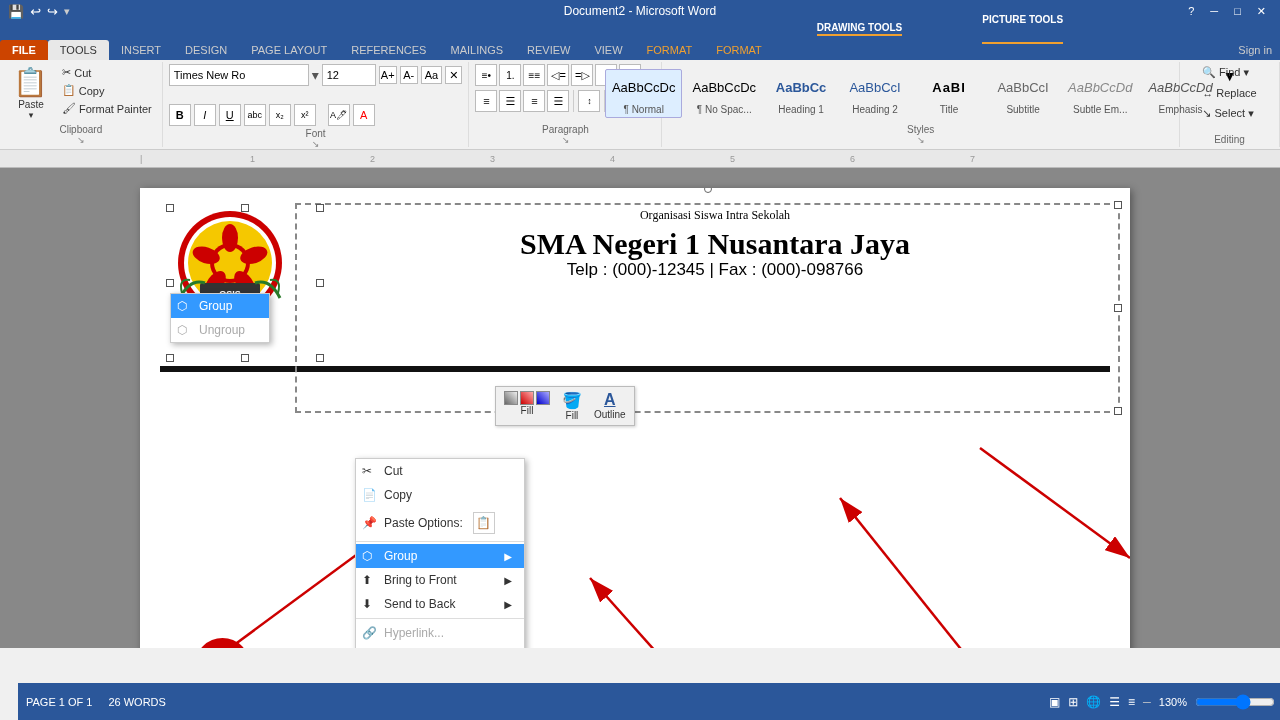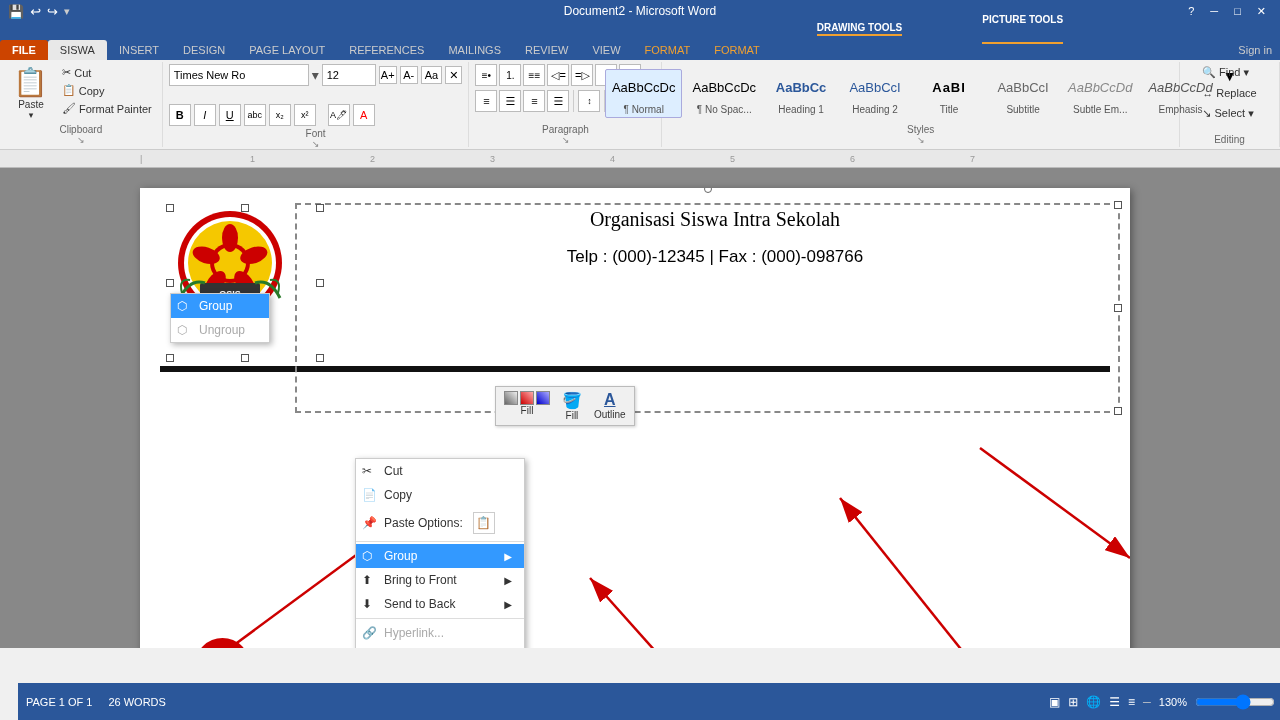"SISWA" div.tab { text: SISWA -> TOOLS }
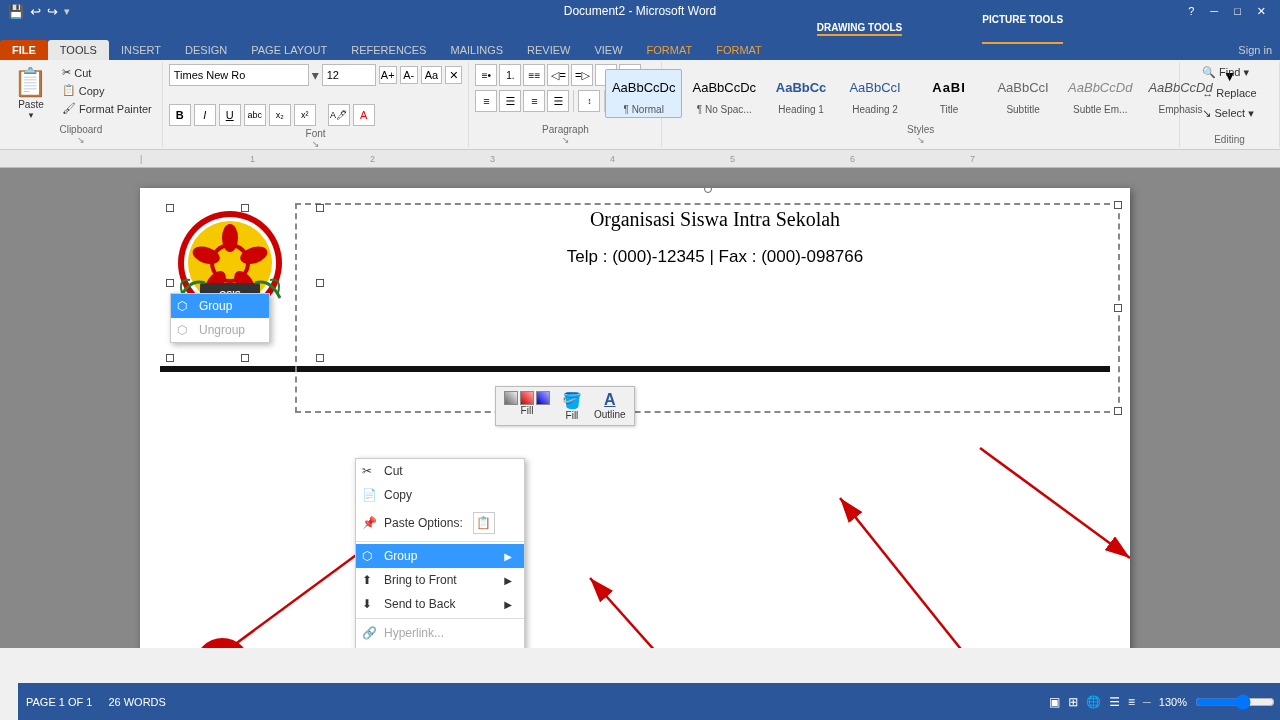"Organisasi Siswa Intra Sekolah" div { font-size: 20px -> 12px; margin-bottom: 16px -> 4px }
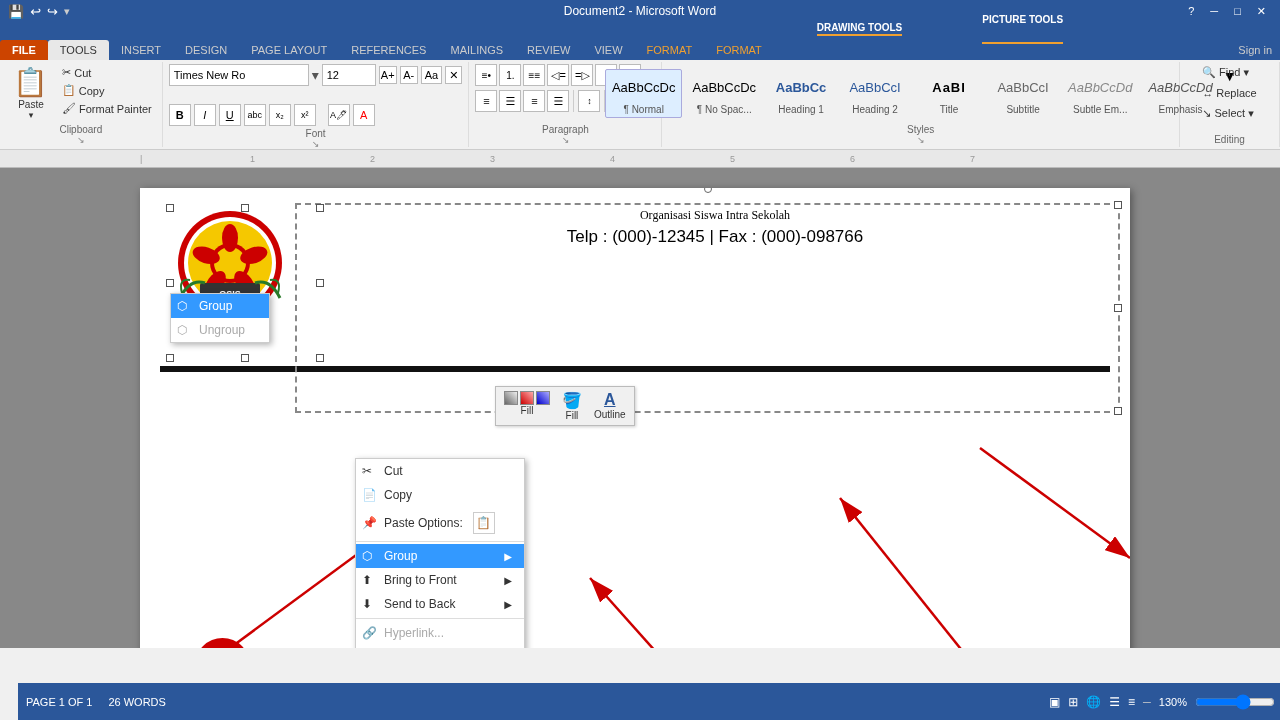"SMA Negeri 1 Nusantara Jaya" div { html: none -> <div>SMA Negeri 1 Nusantara Jaya</div> }
